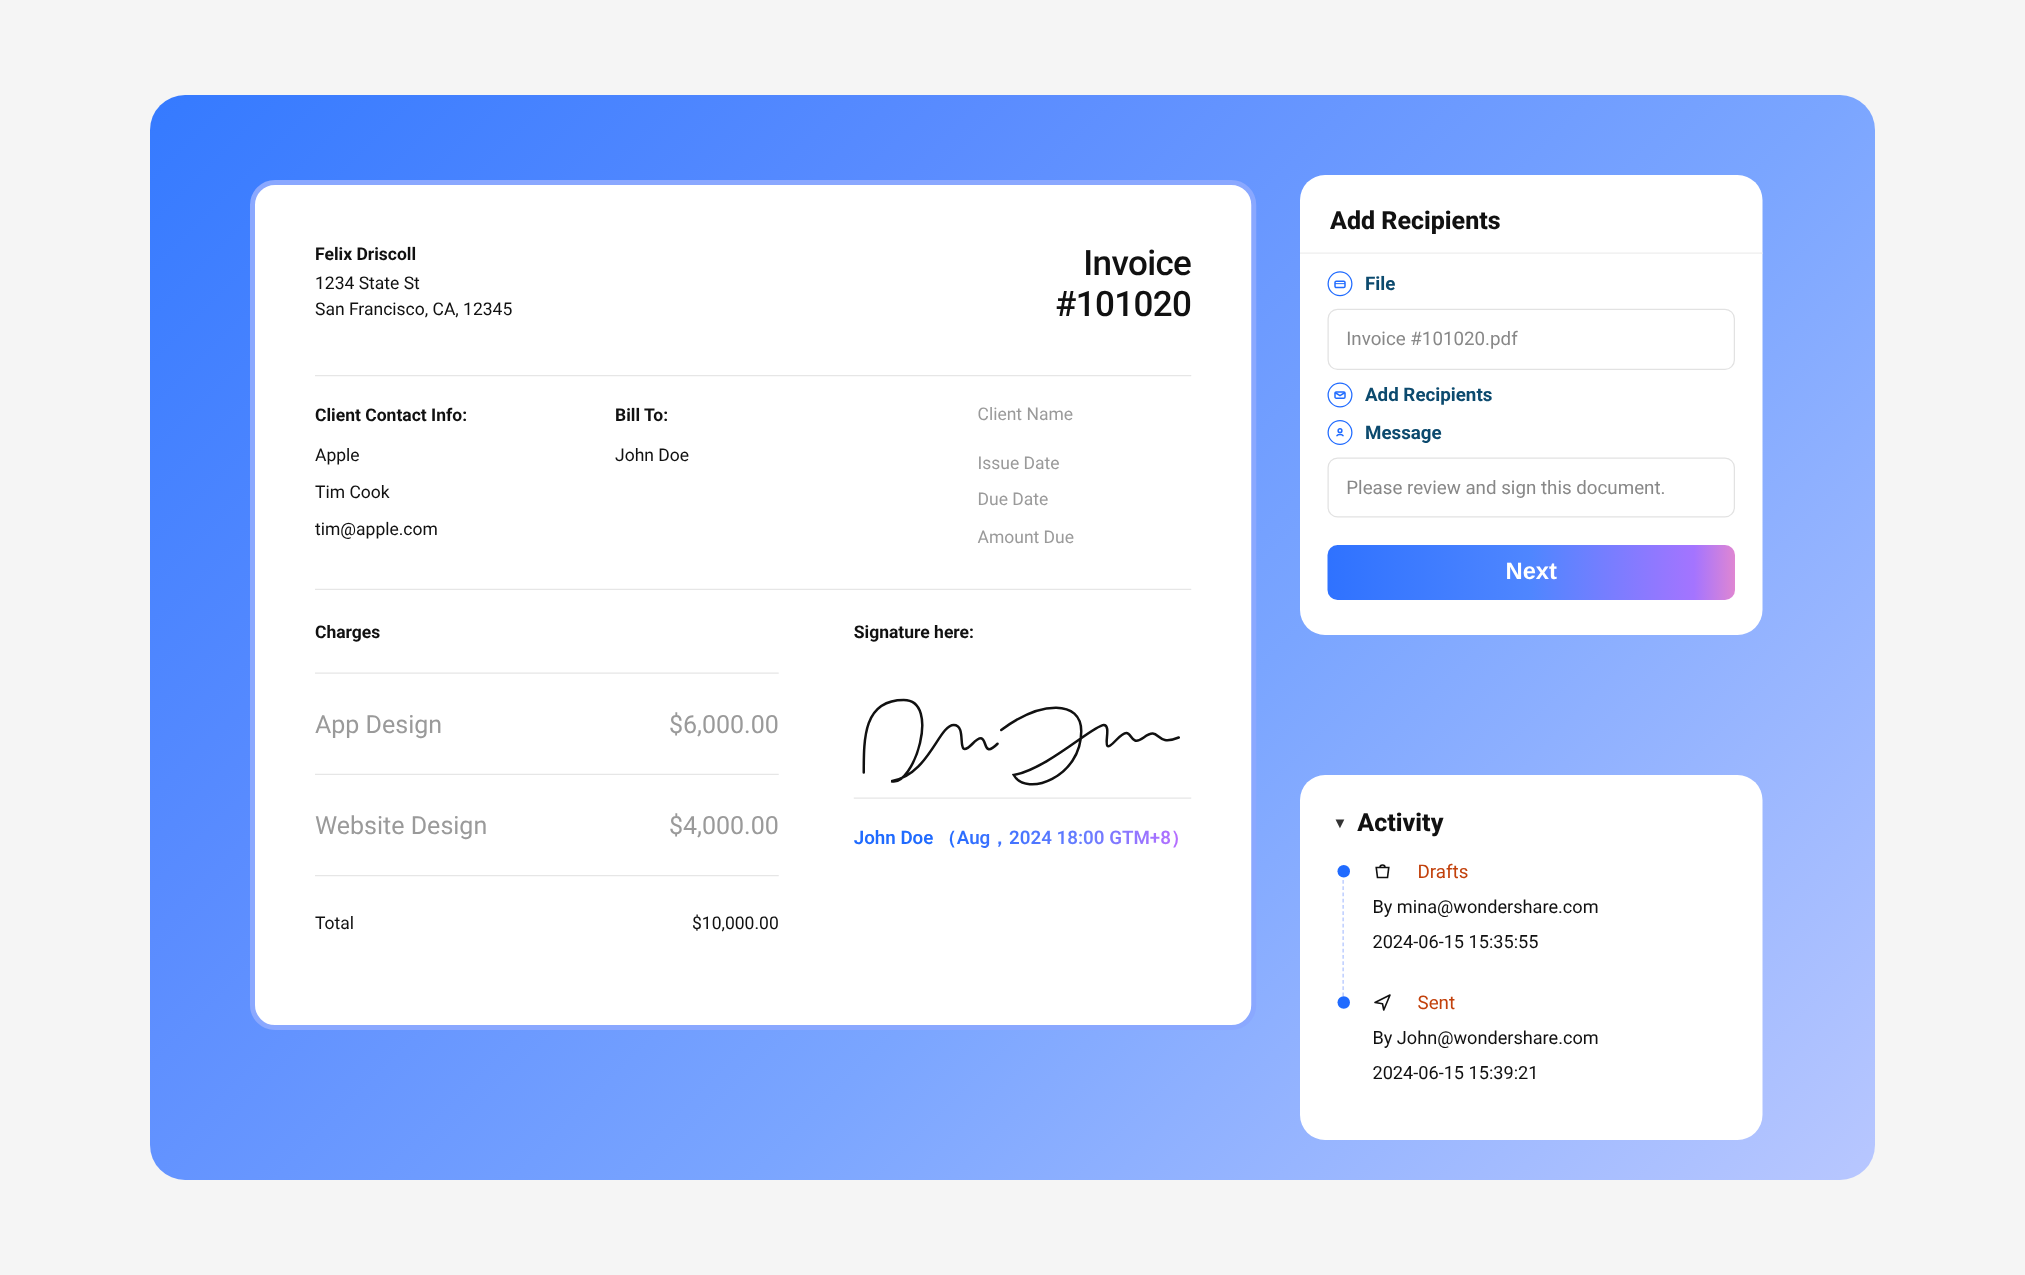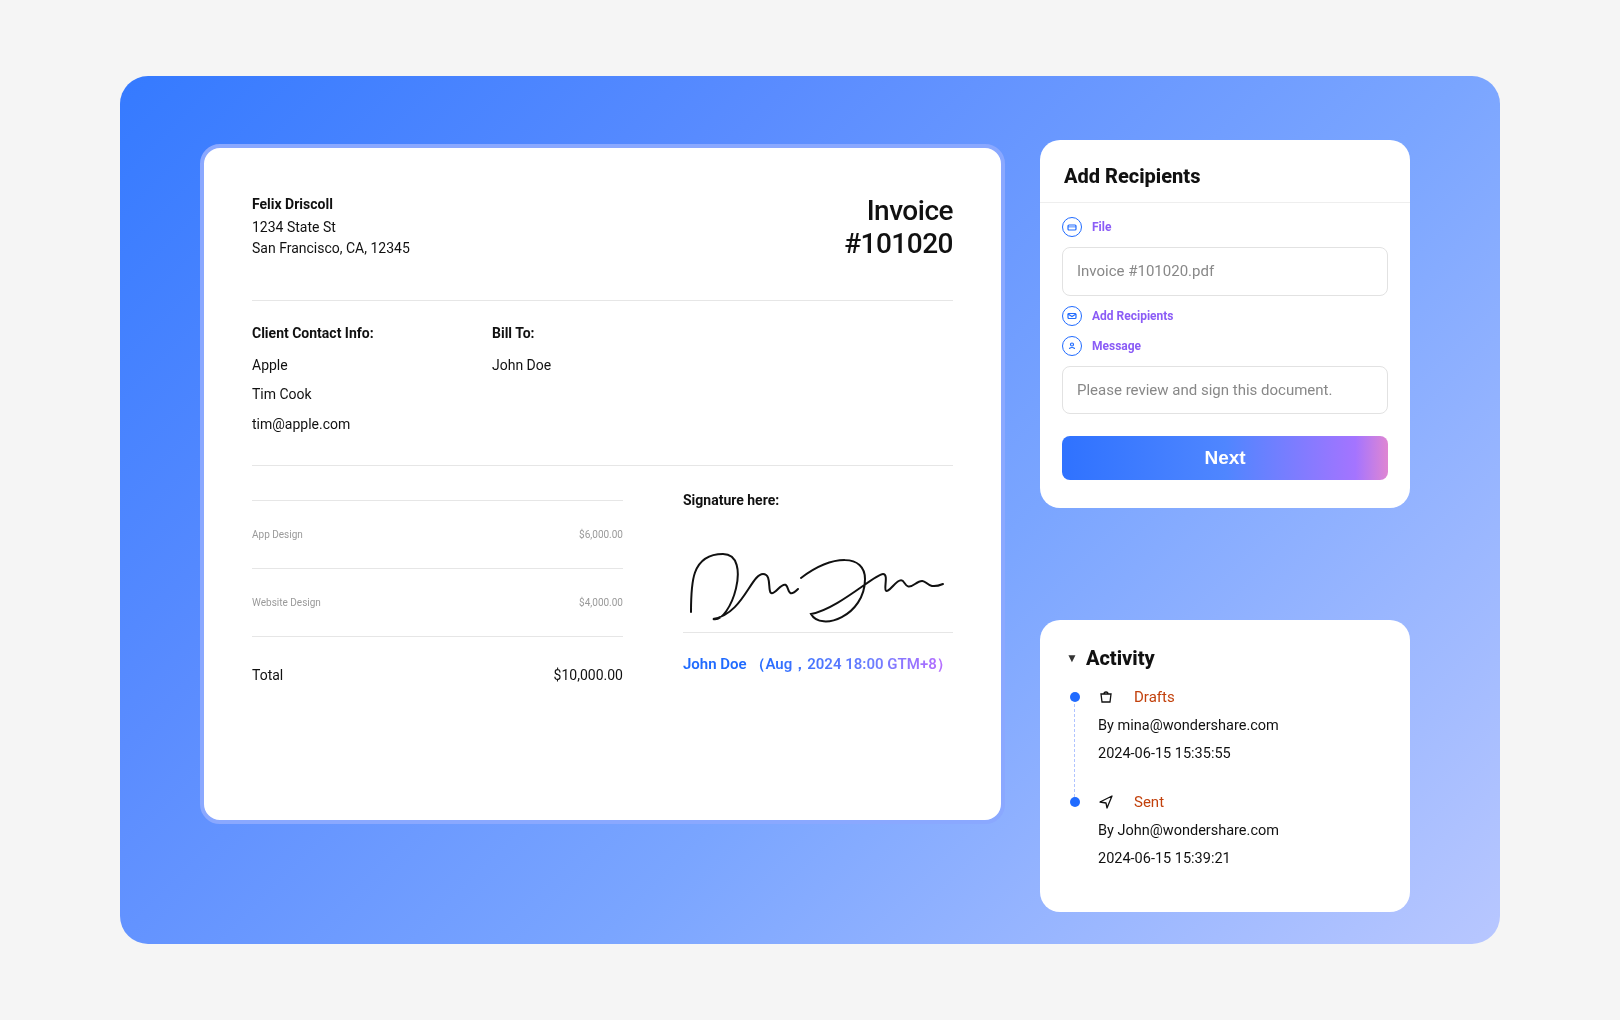"File" .field-label { color: #8b5cf6 -> #0c4a6e; font-size: 12px -> 15px }
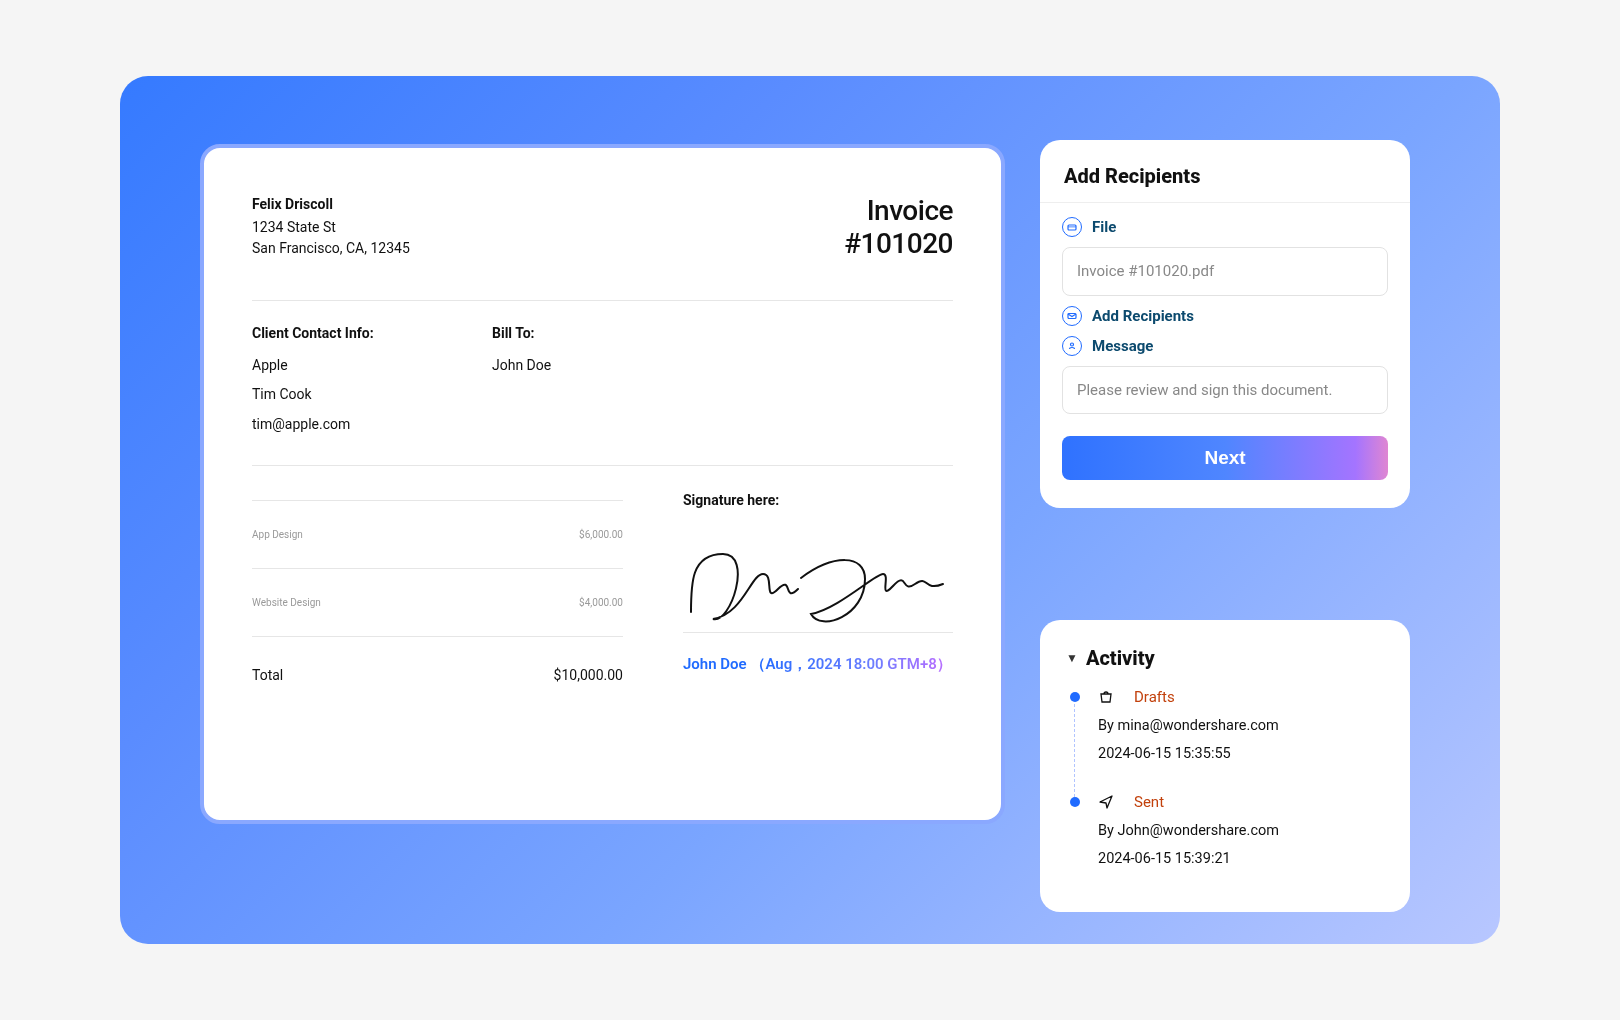"Client Name" div.col3 { html: none -> <div> <div>Client Name</div> <div>Issue Date</div> <div>Due Date</div> <div>Amount Due</div> </div> }
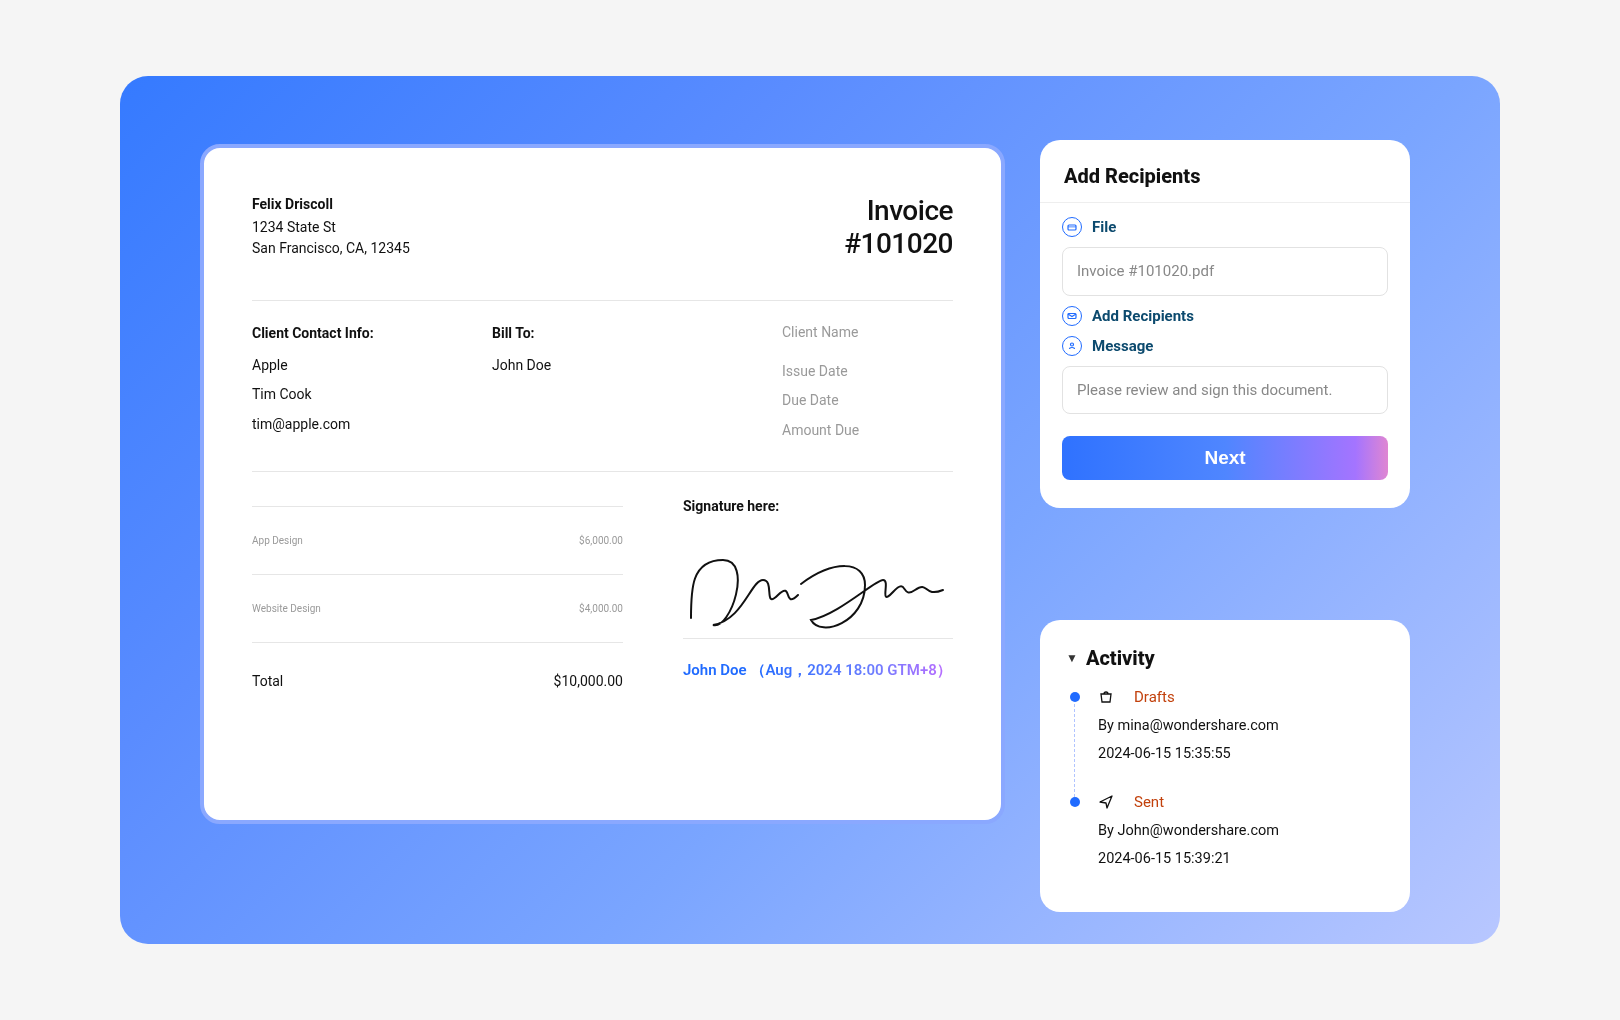"Charges" div.charges-head { html: none -> <div>Charges</div> }
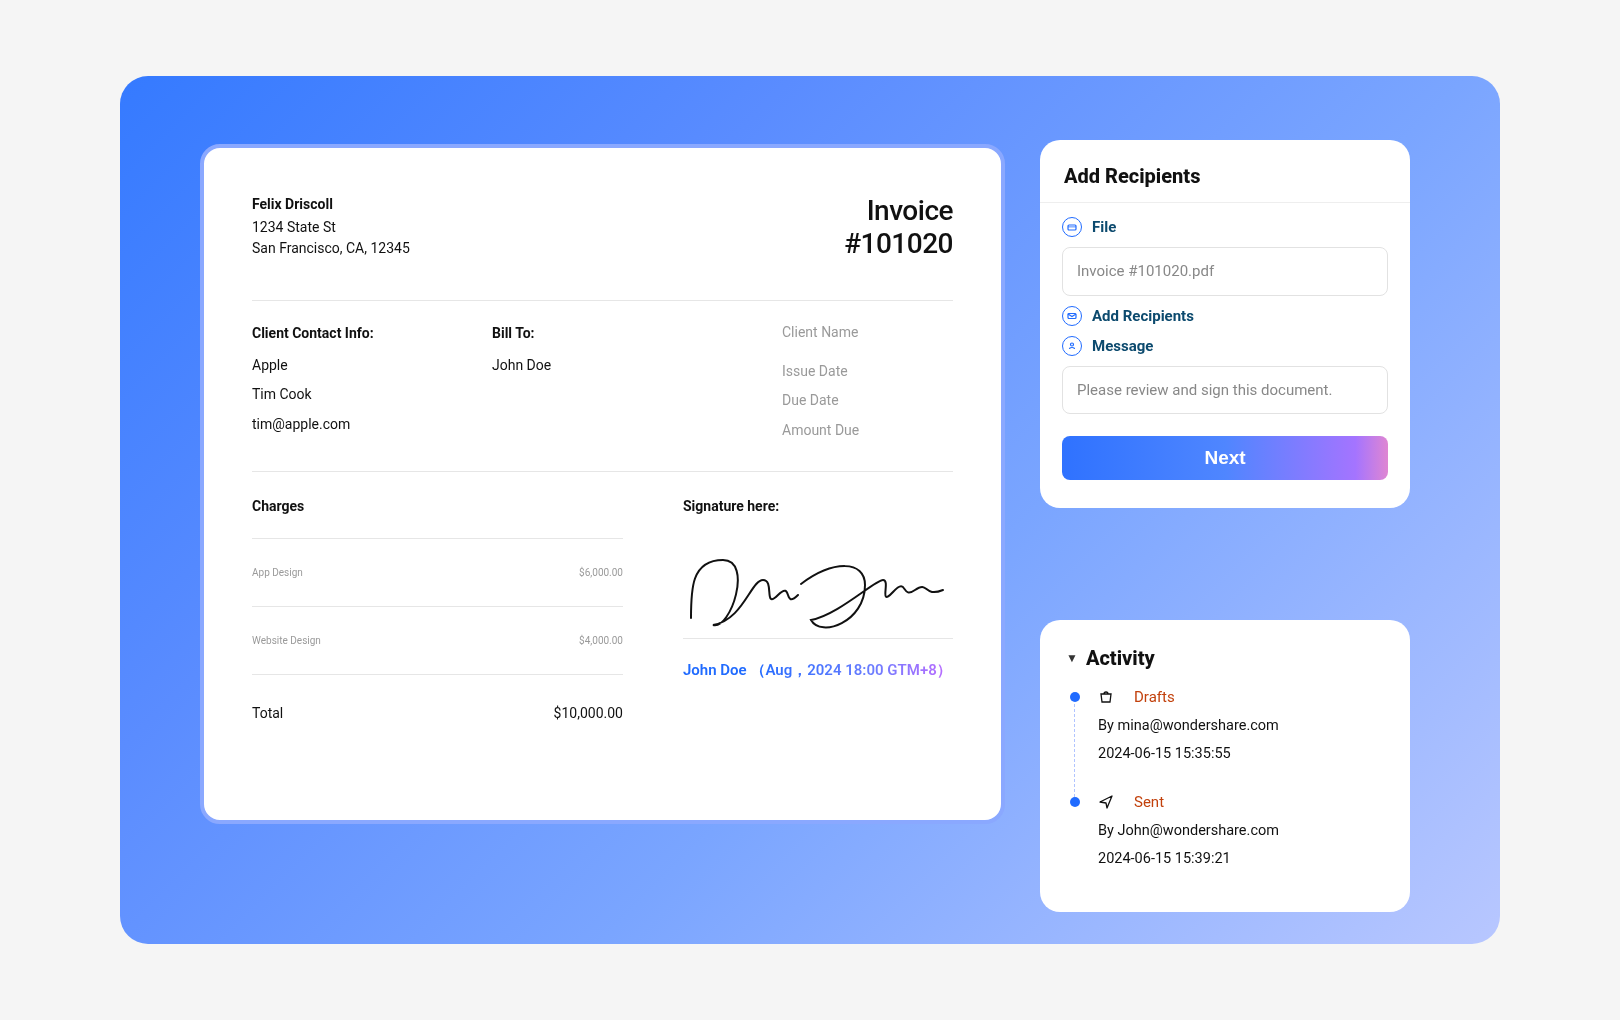"App Design" .charge-row { font-size: 10px -> 20px }
